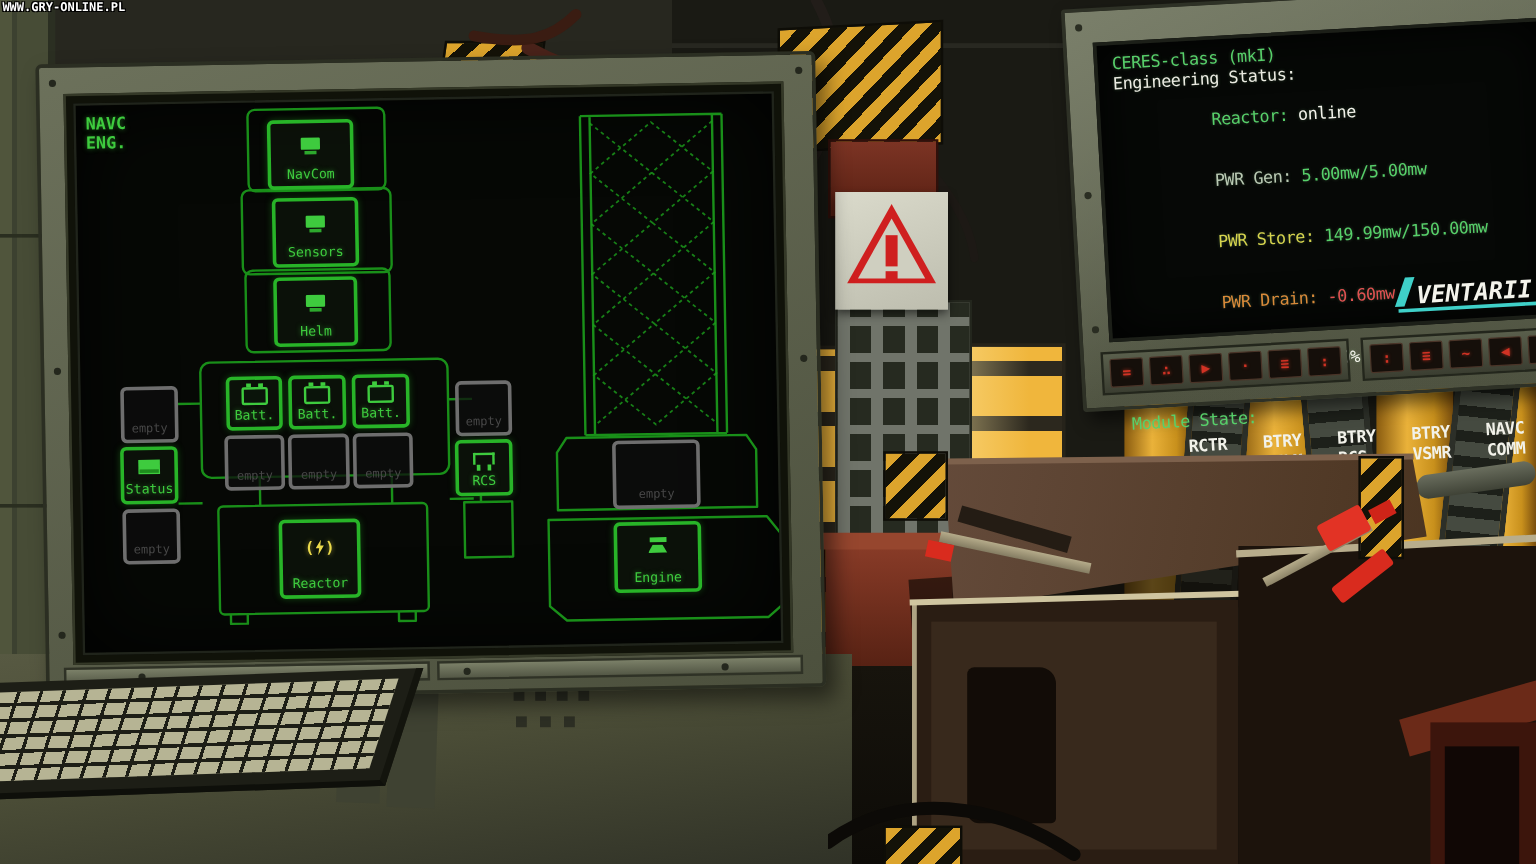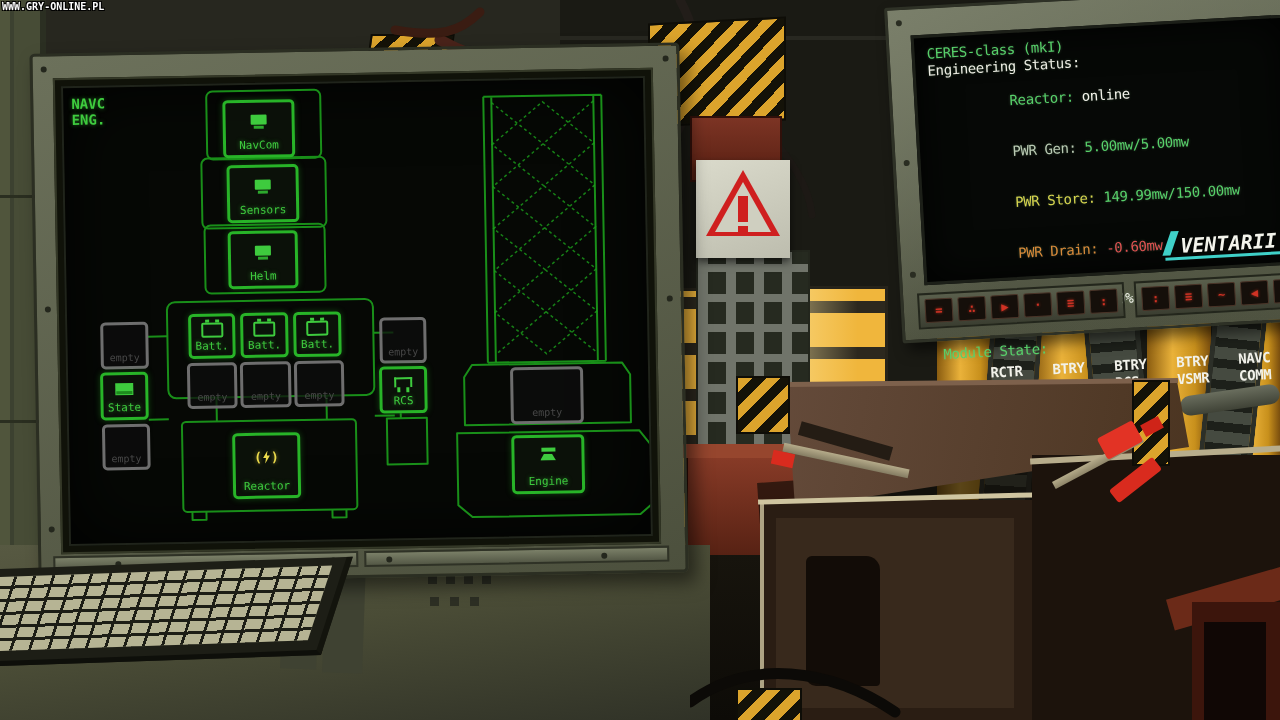"State" div.lbl { text: State -> Status }
